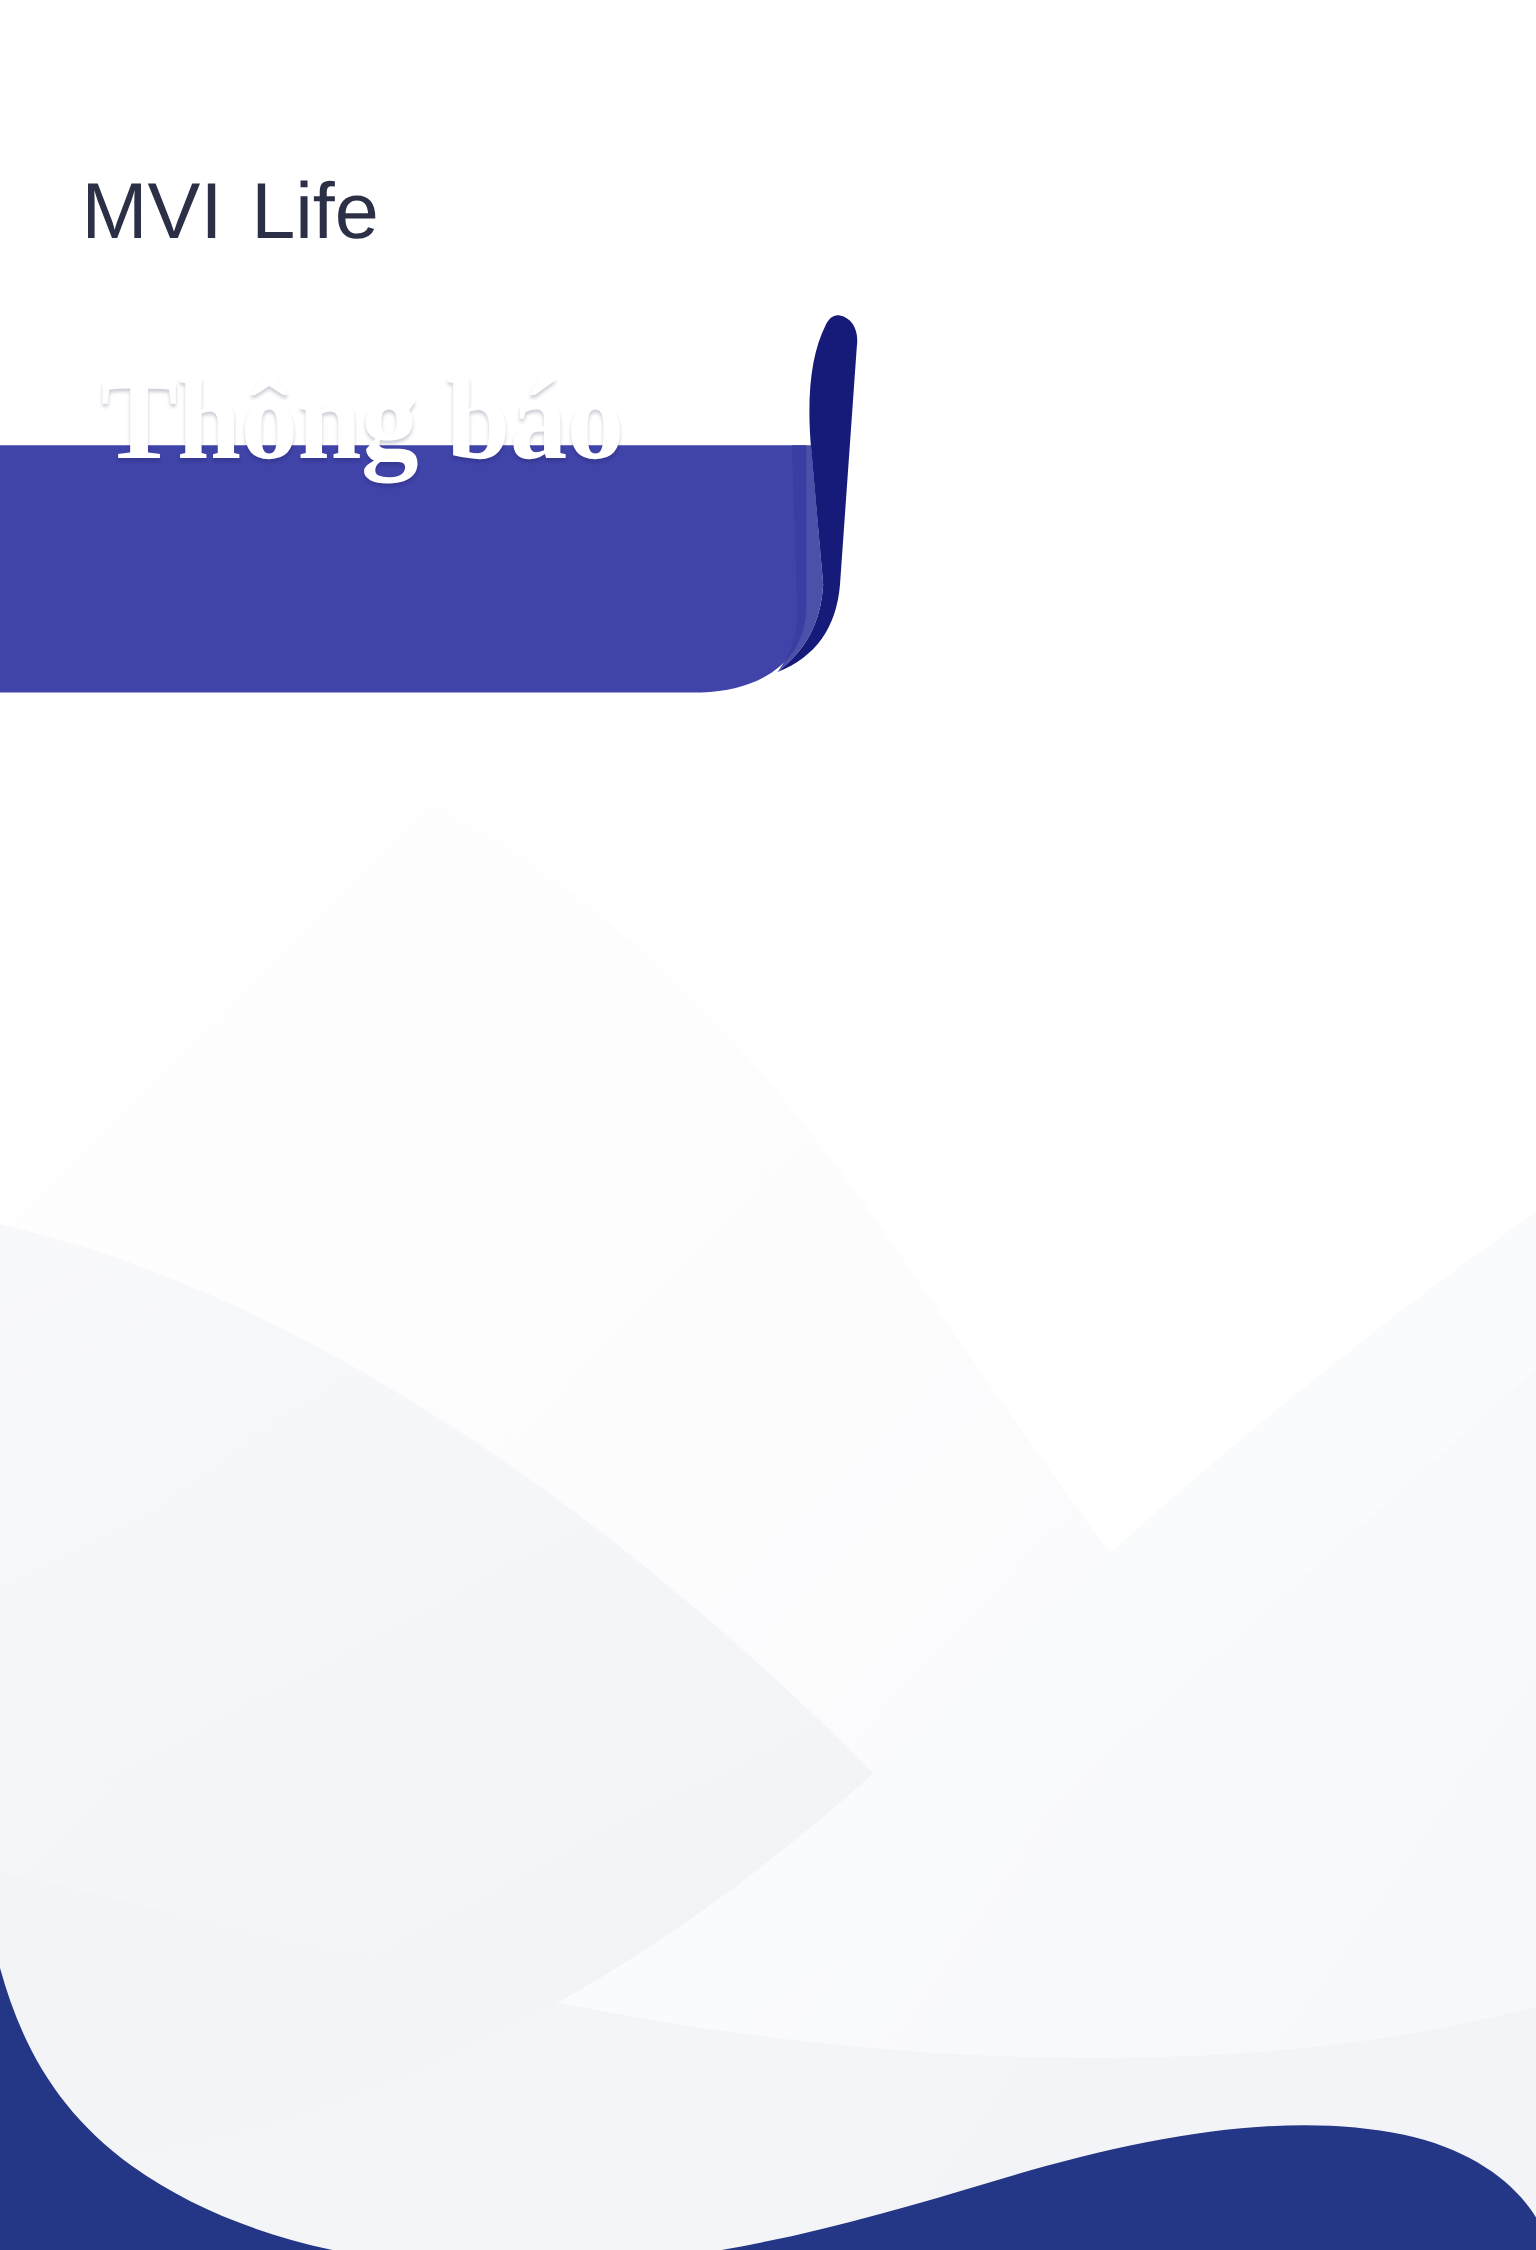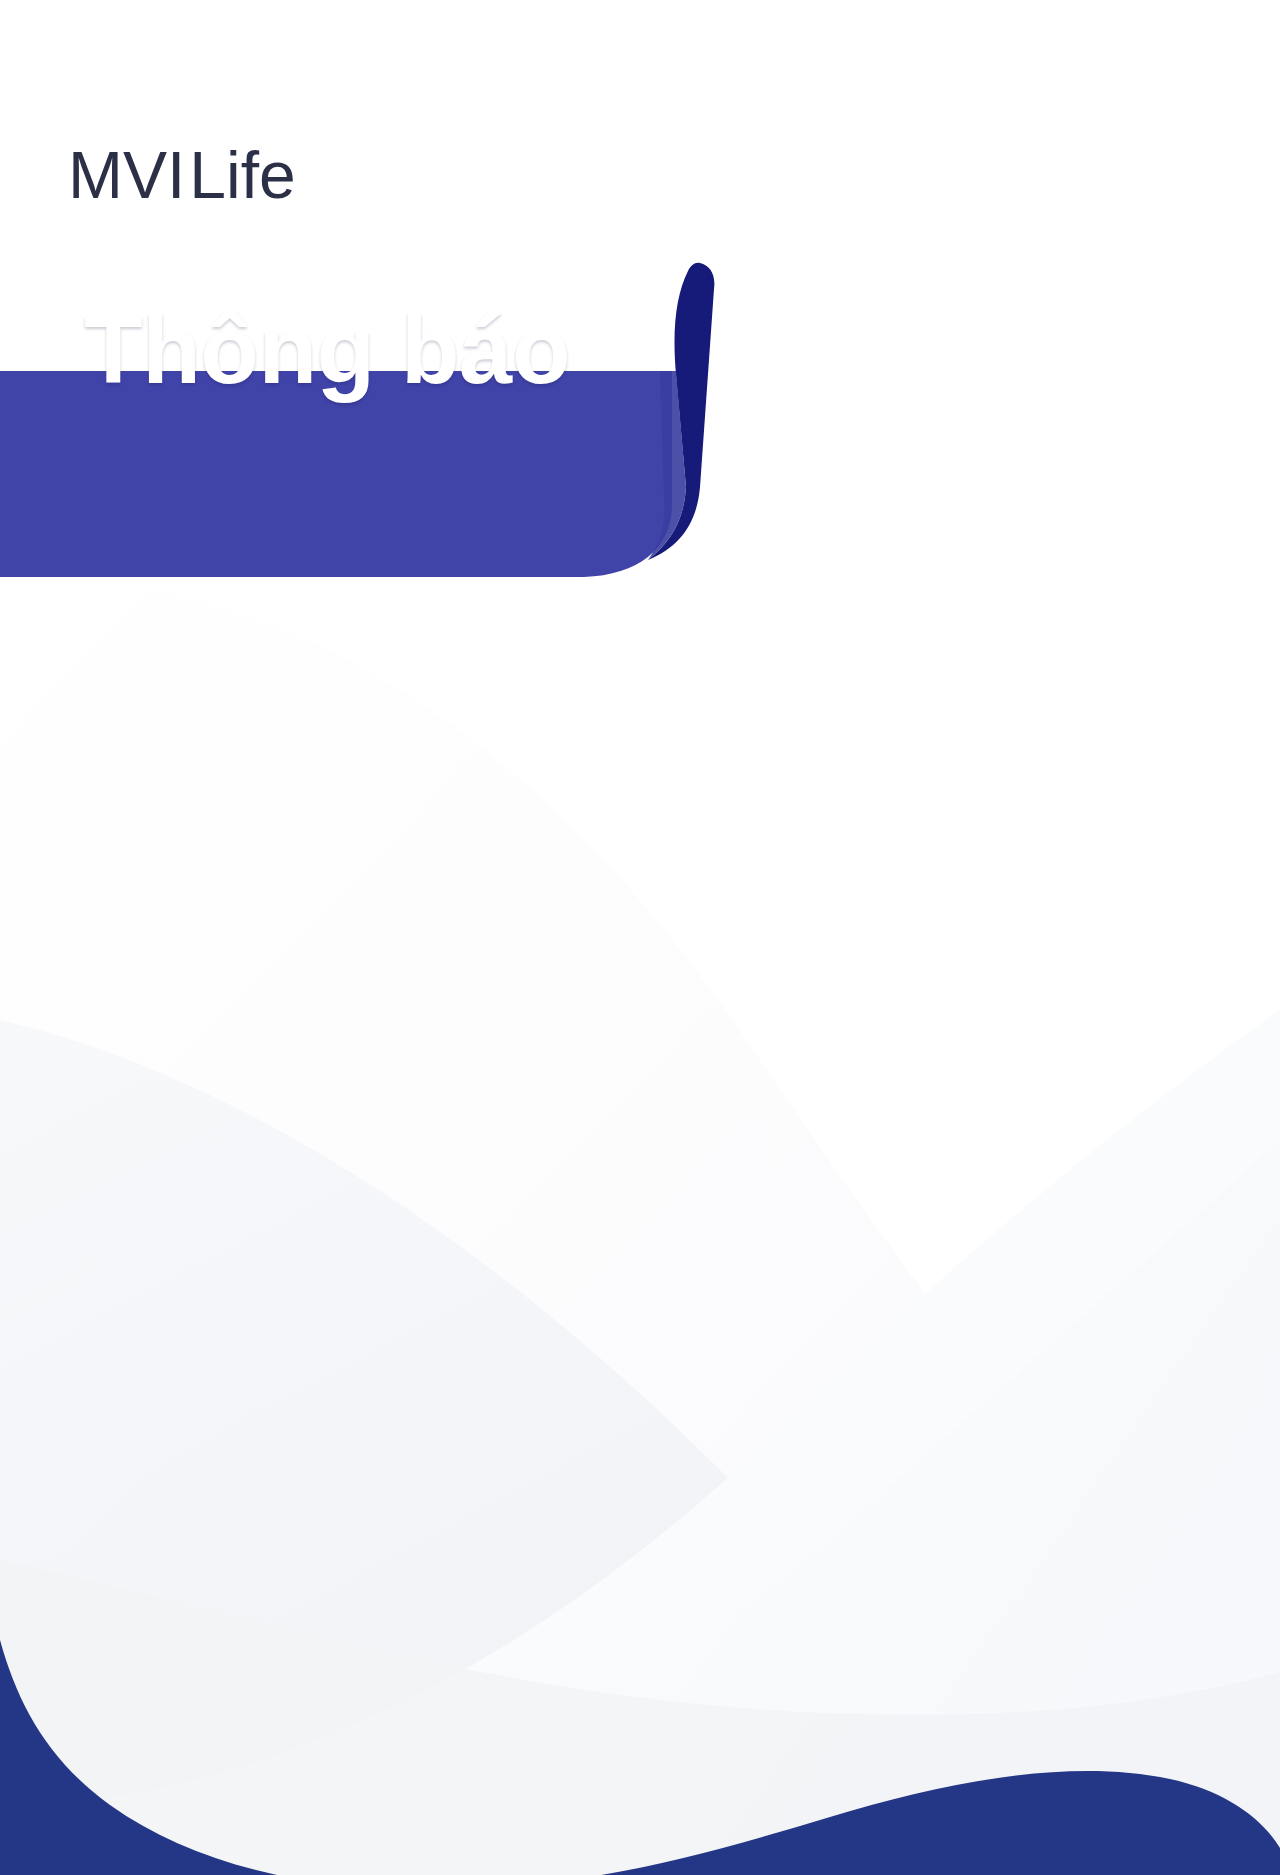"Life" .logo .logo-word { margin-left: 4px -> 24px }
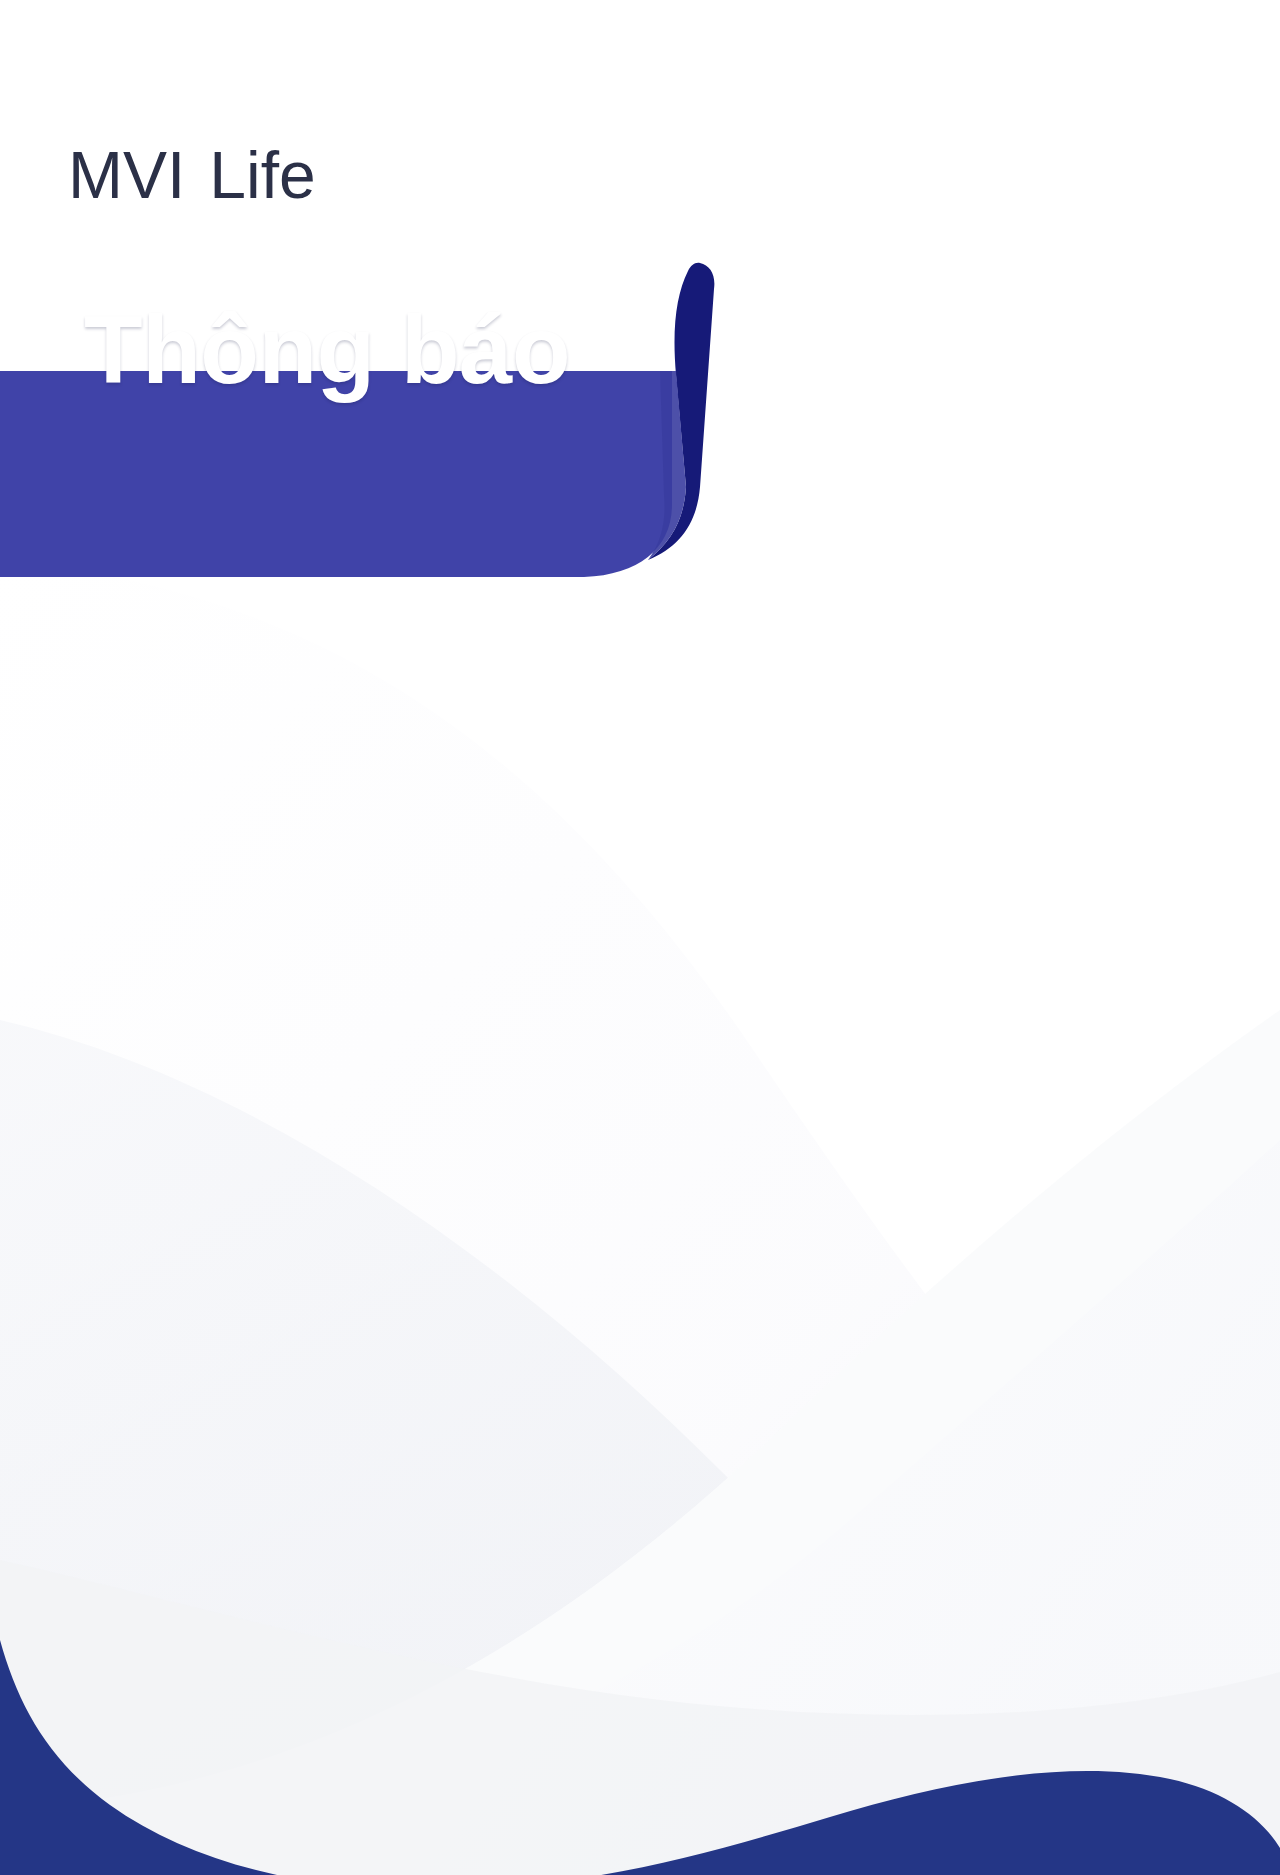"Thông báo" .ribbon-title { font-family: none -> Liberation Serif, serif }
